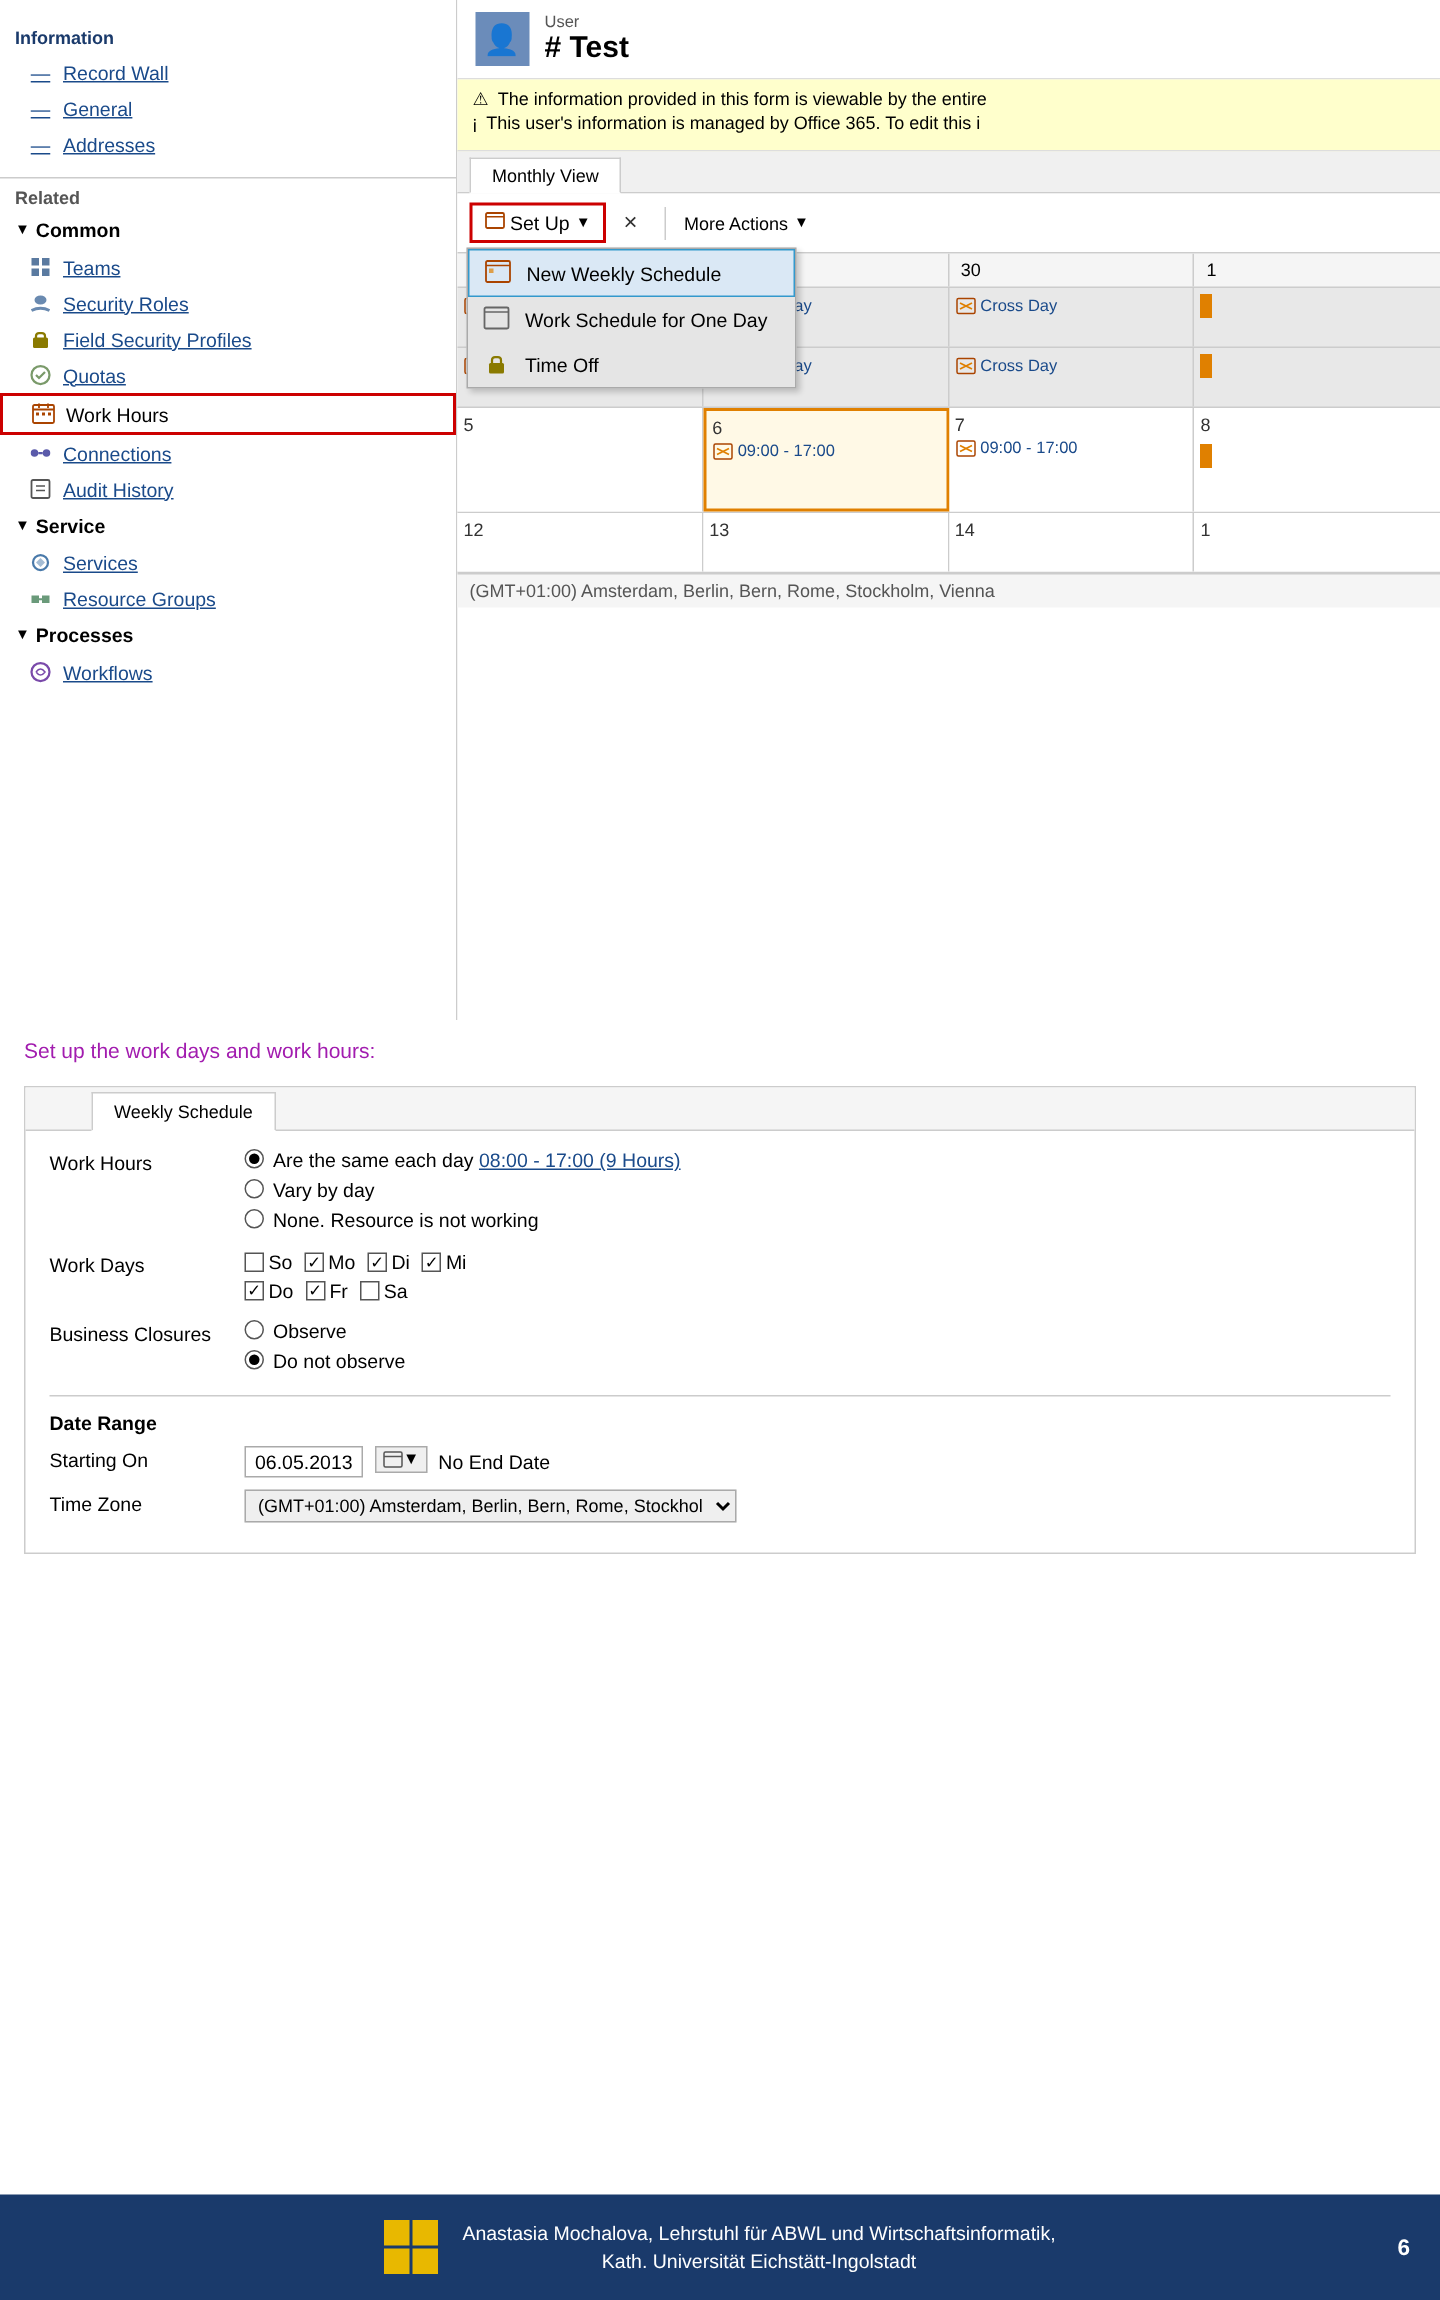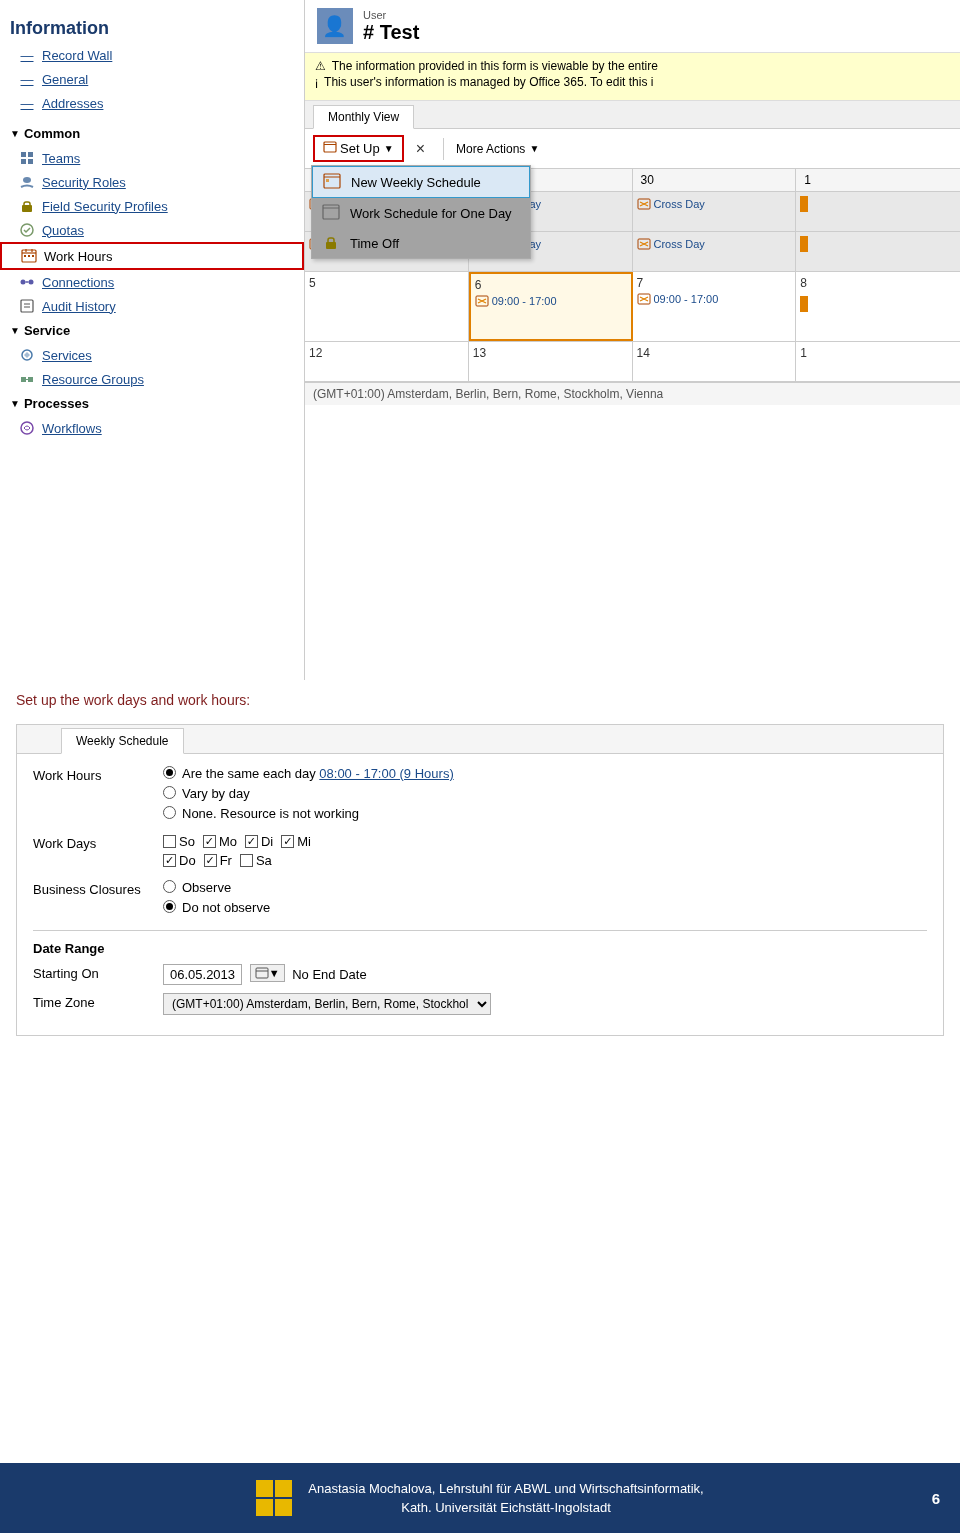"Information" .info-header { font-size: 18px -> 12px }
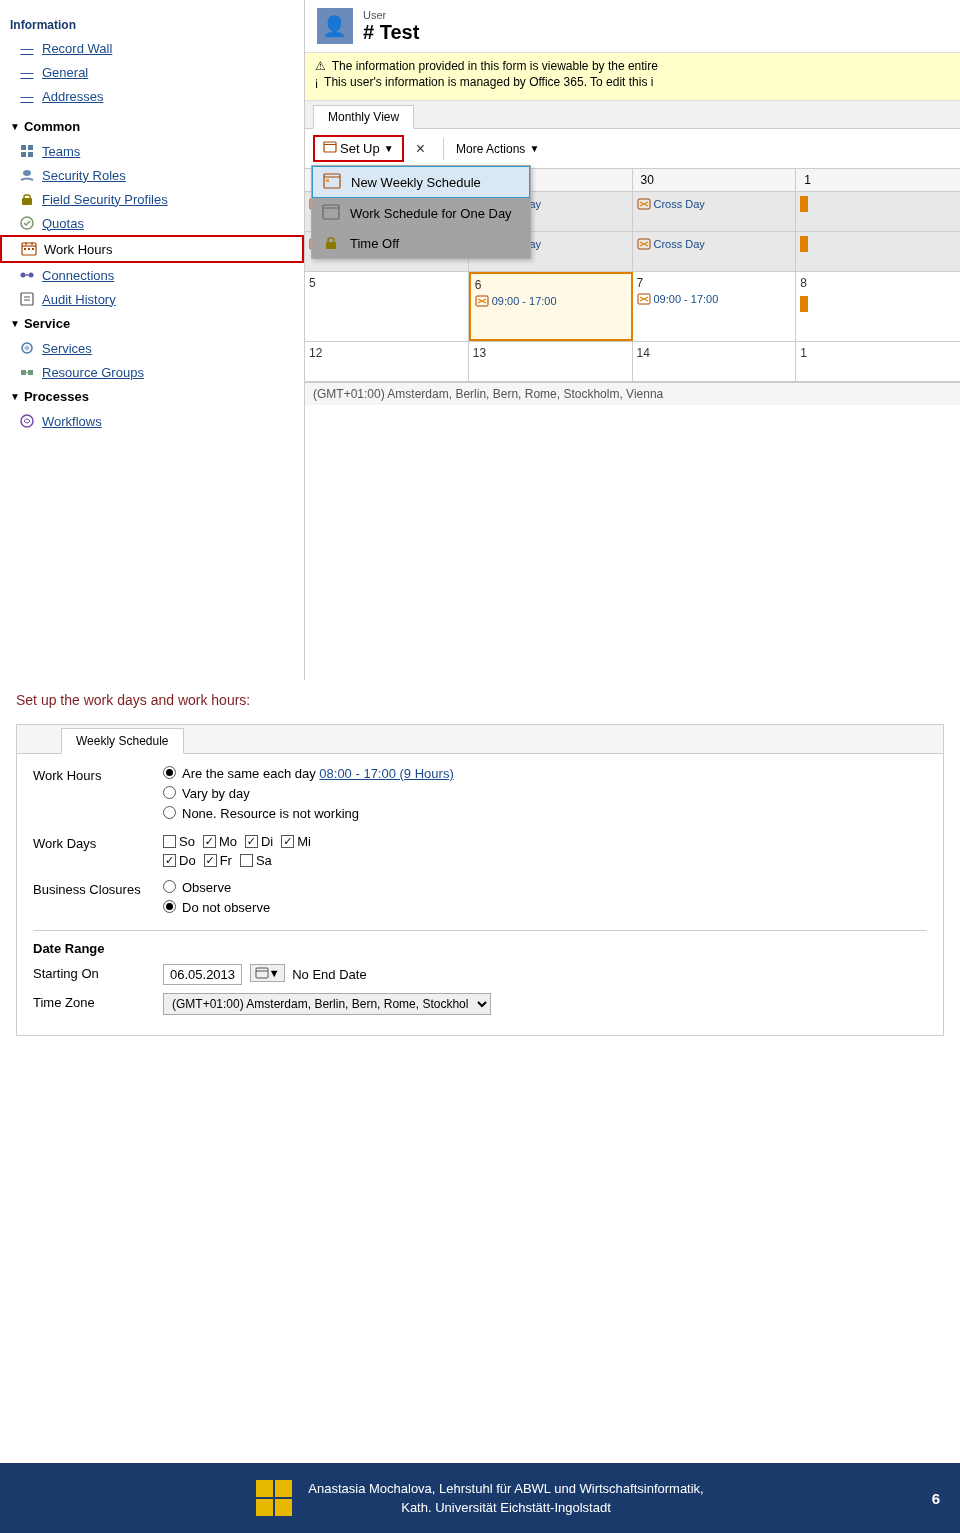"Related" div.related-header { html: none -> <div>Related</div> }
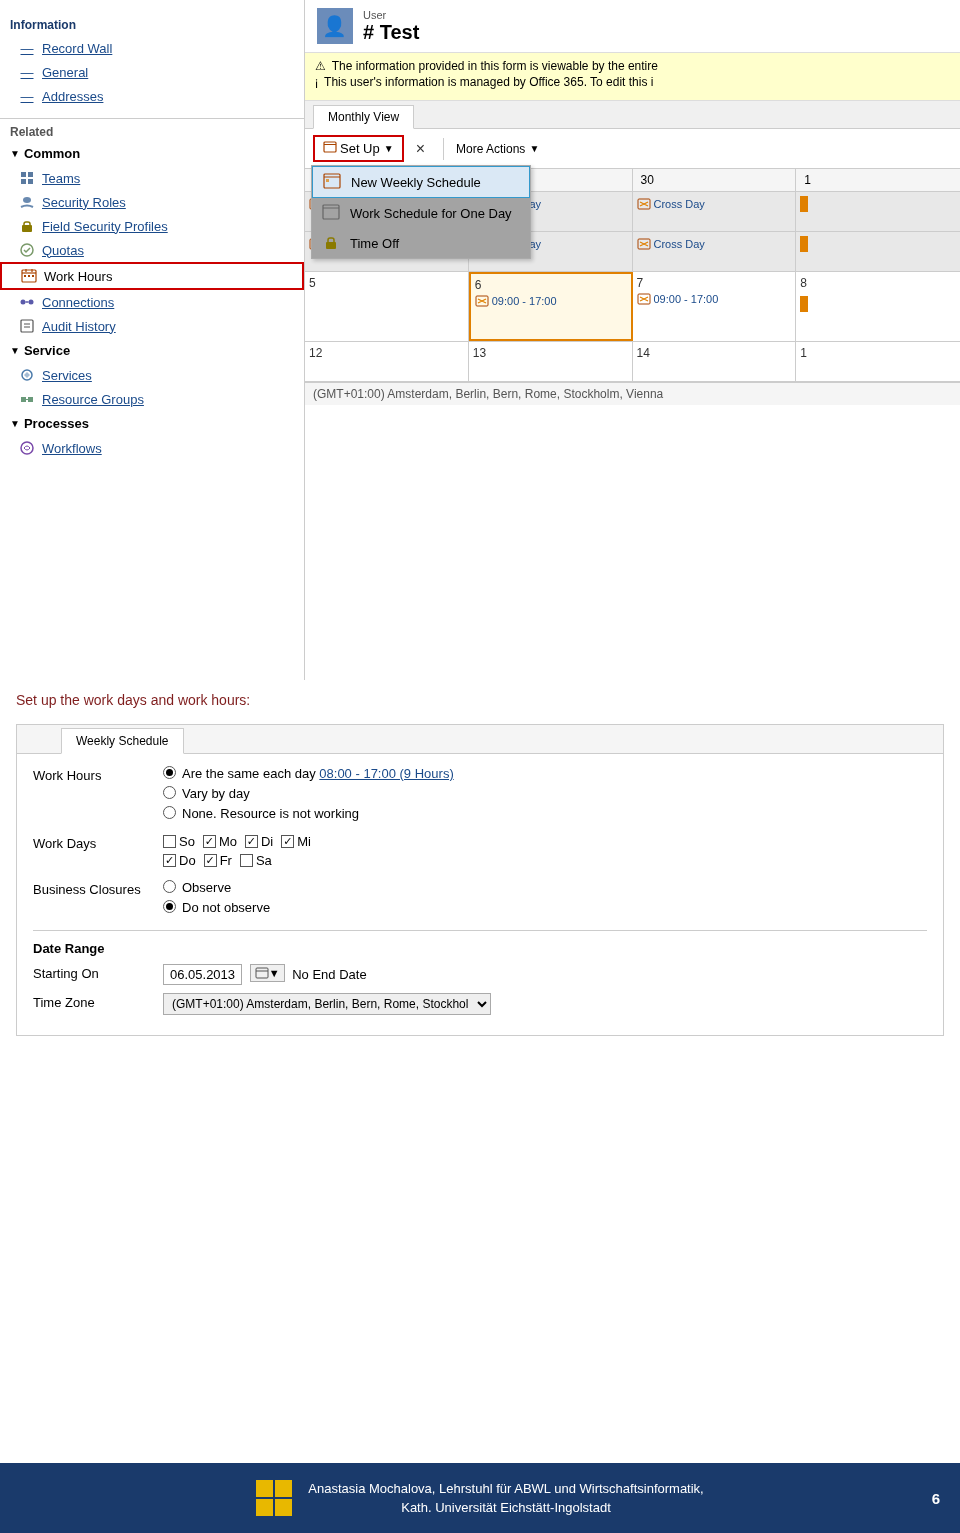"New Weekly Schedule" .dropdown-menu { background: #a3a3a3 -> #e5e5e5 }
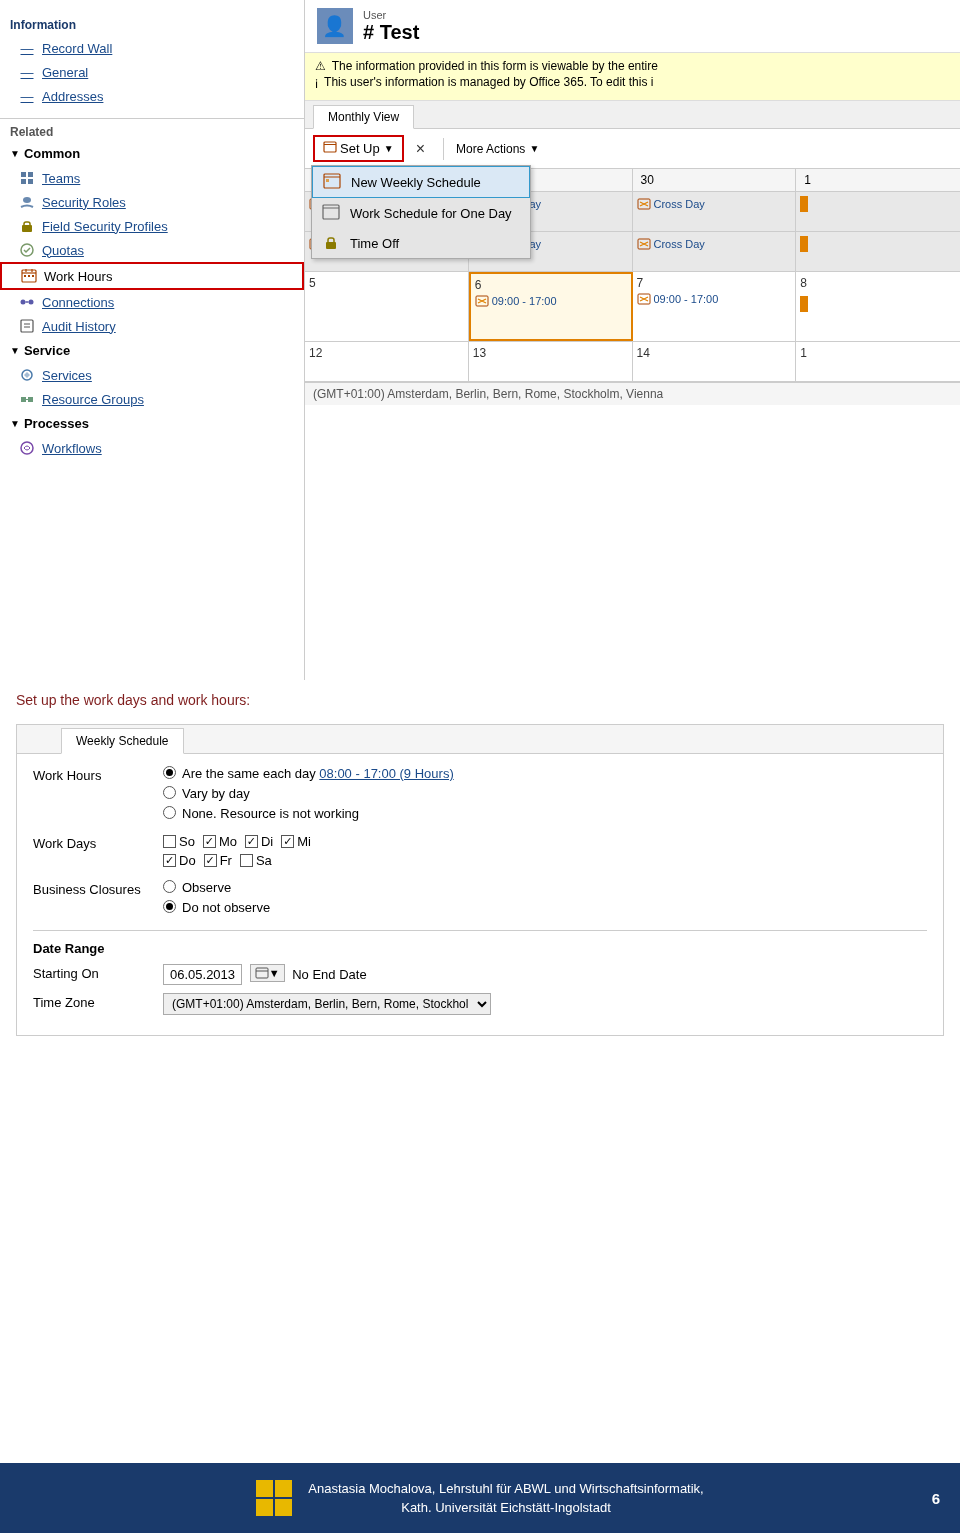"Set up the work days" .below-content { color: #7f1d1d -> #a21caf }
